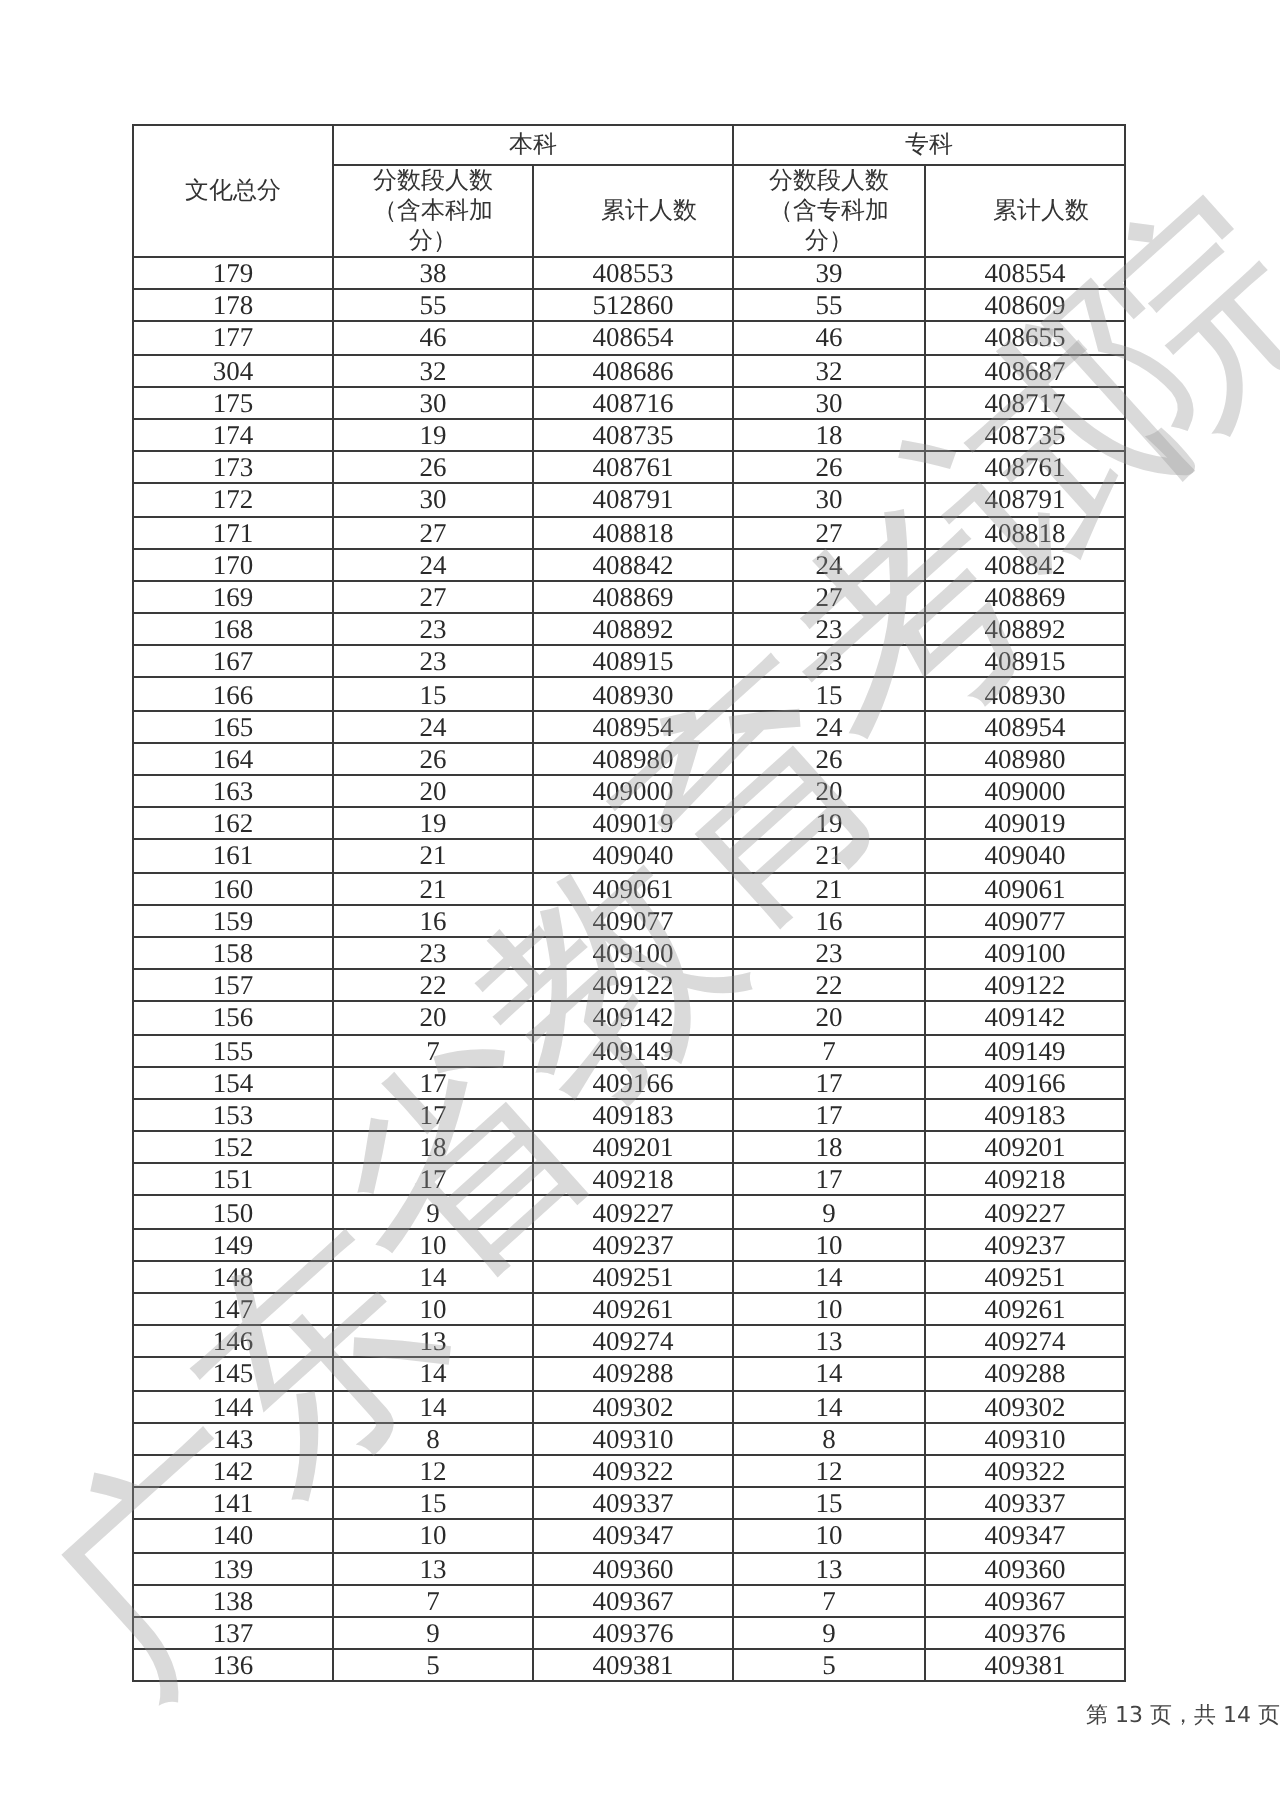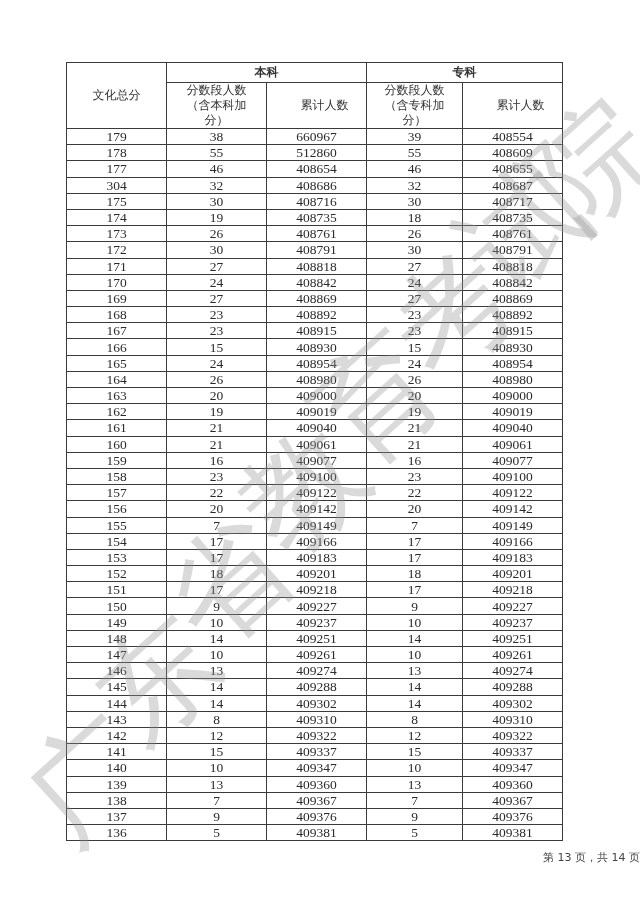"本科" th.top { font-weight: bold -> none }
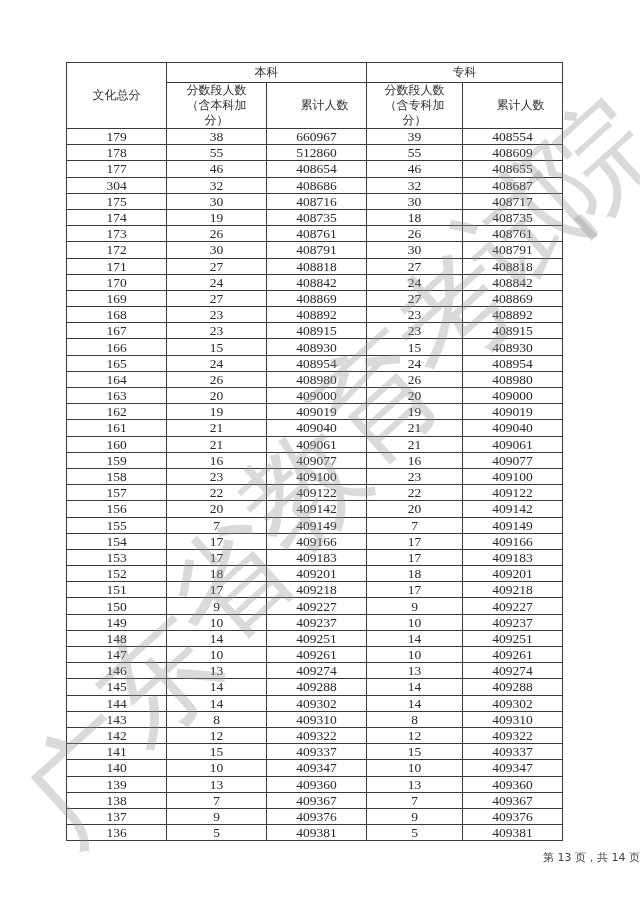"660967" td { text: 660967 -> 408553 }
